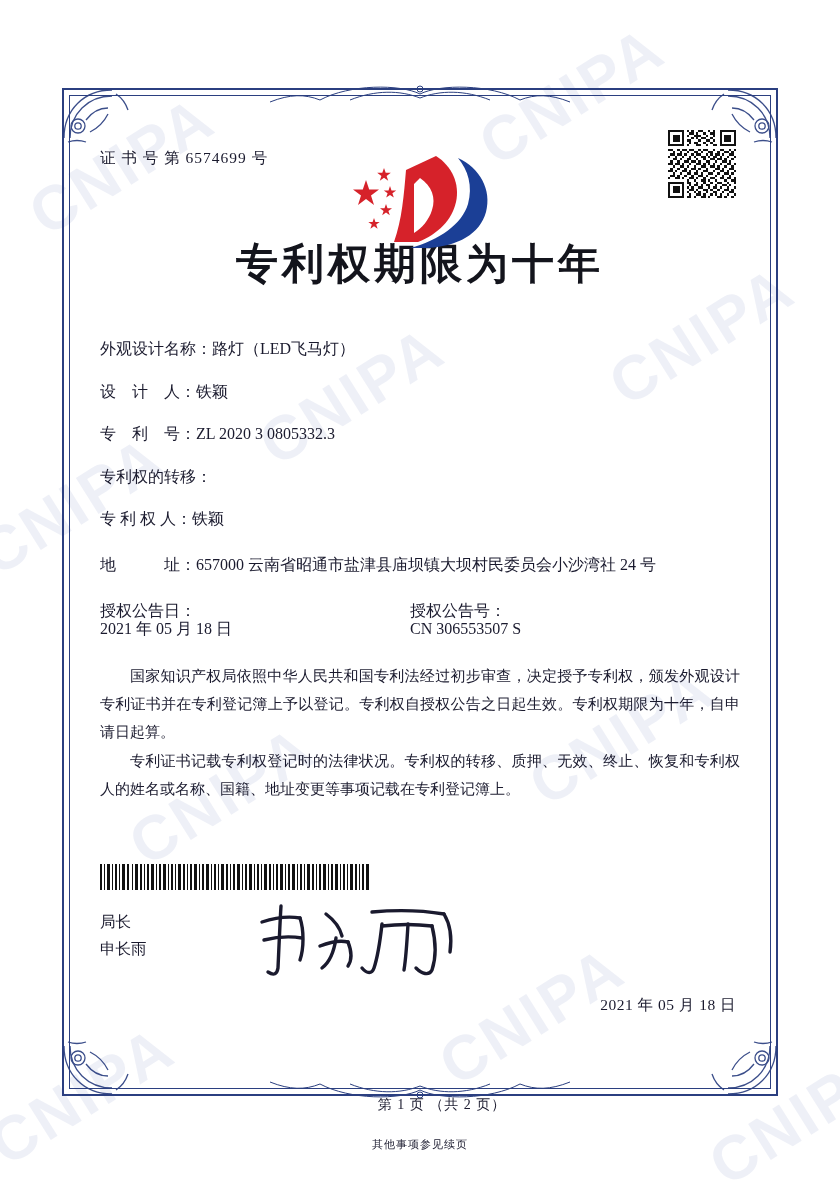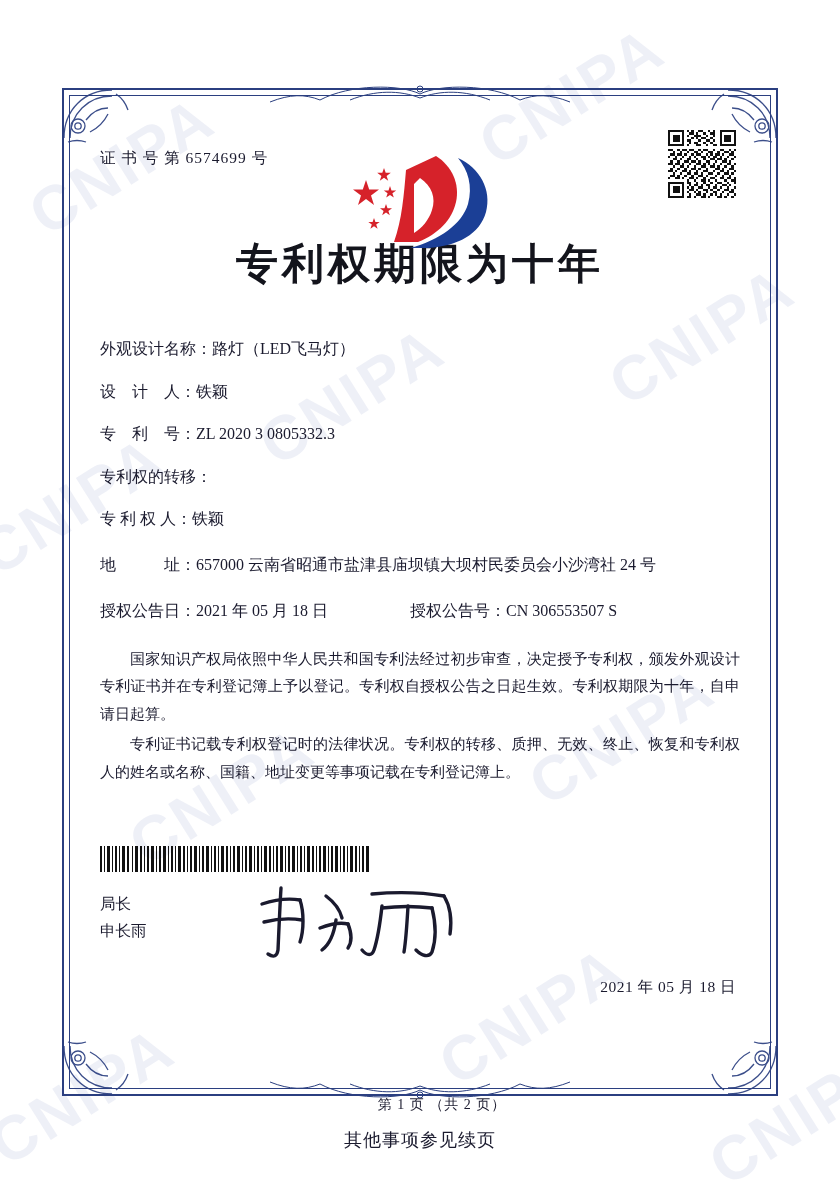"授权公告日：" .field-row.pair .f-group { flex-direction: none -> column }
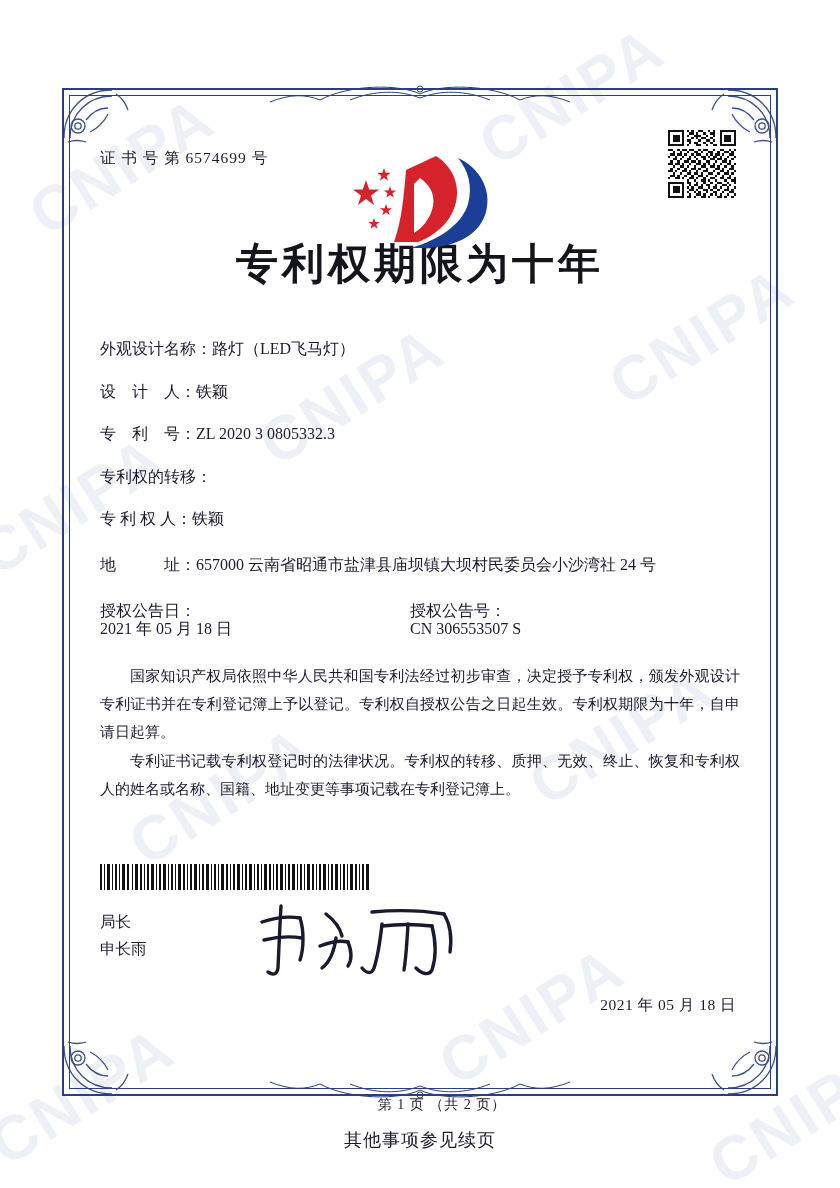"其他事项参见续页" .footer-note { font-size: 18px -> 11px }
